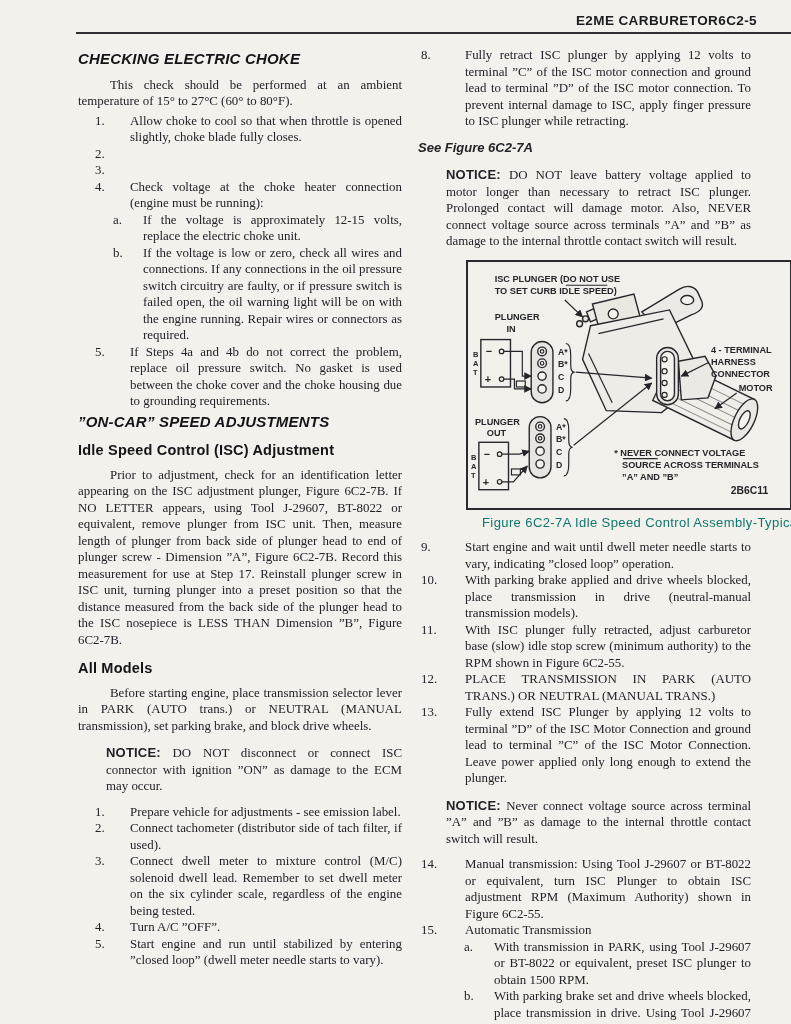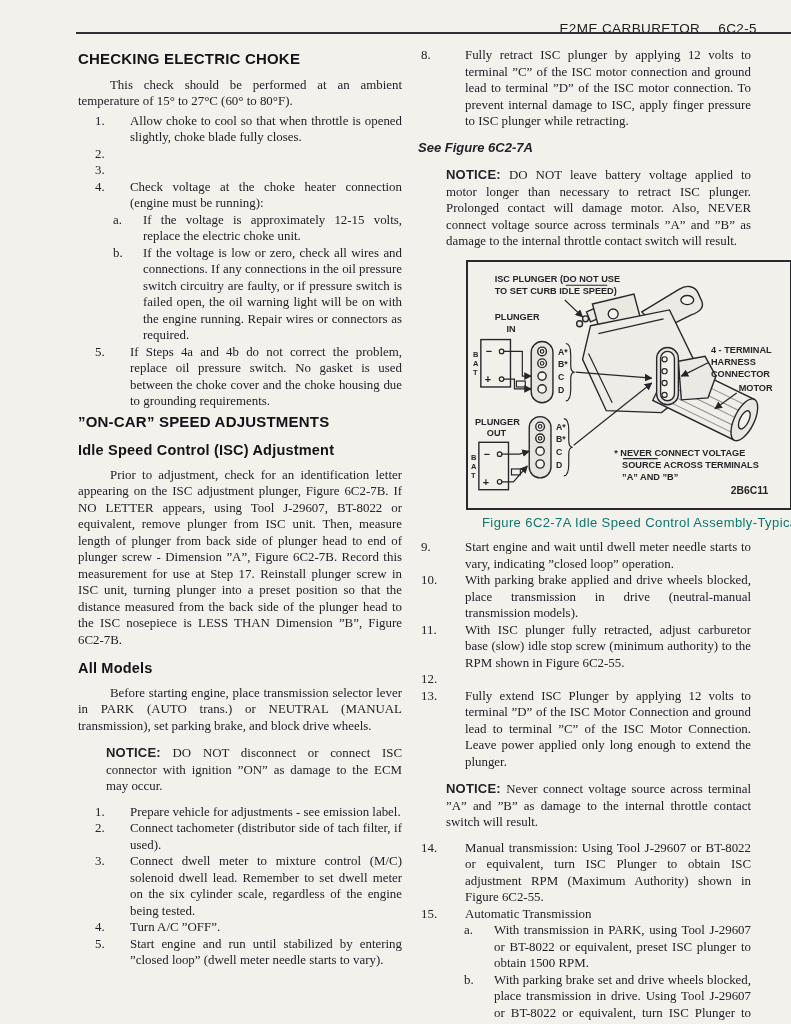"E2ME CARBURETOR" .hdr { font-weight: normal -> bold; gap: 18px -> none; top: 21px -> 13px }
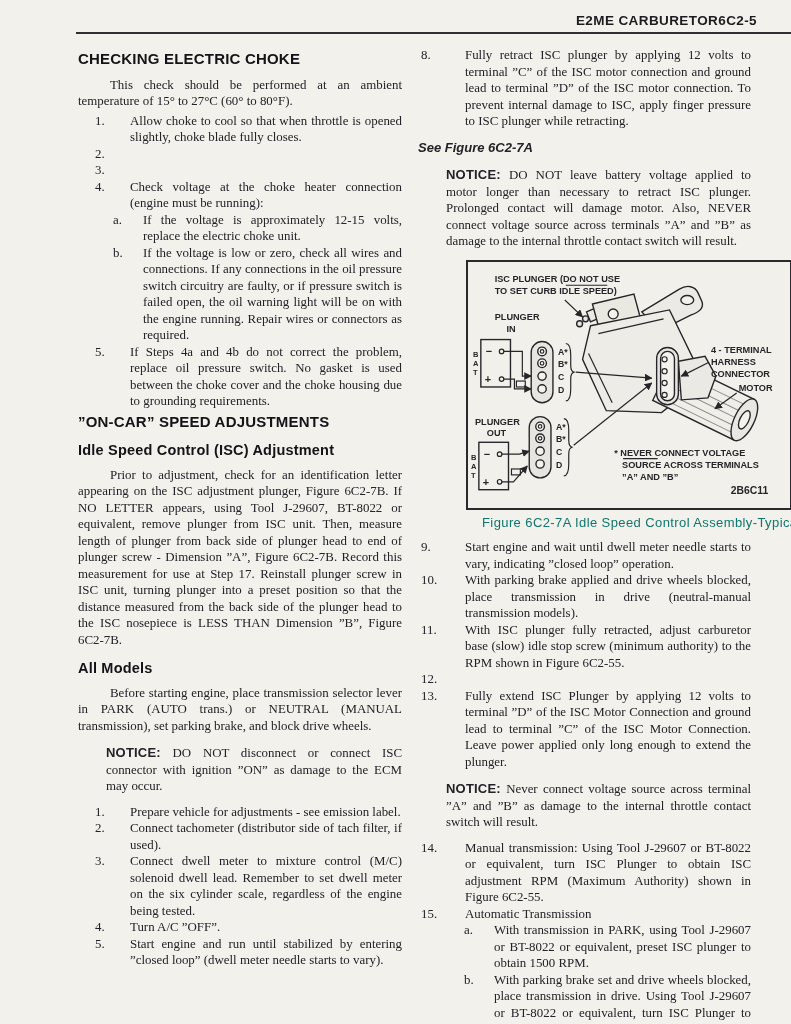"CHECKING ELECTRIC CHOKE" h2 { font-style: none -> italic }
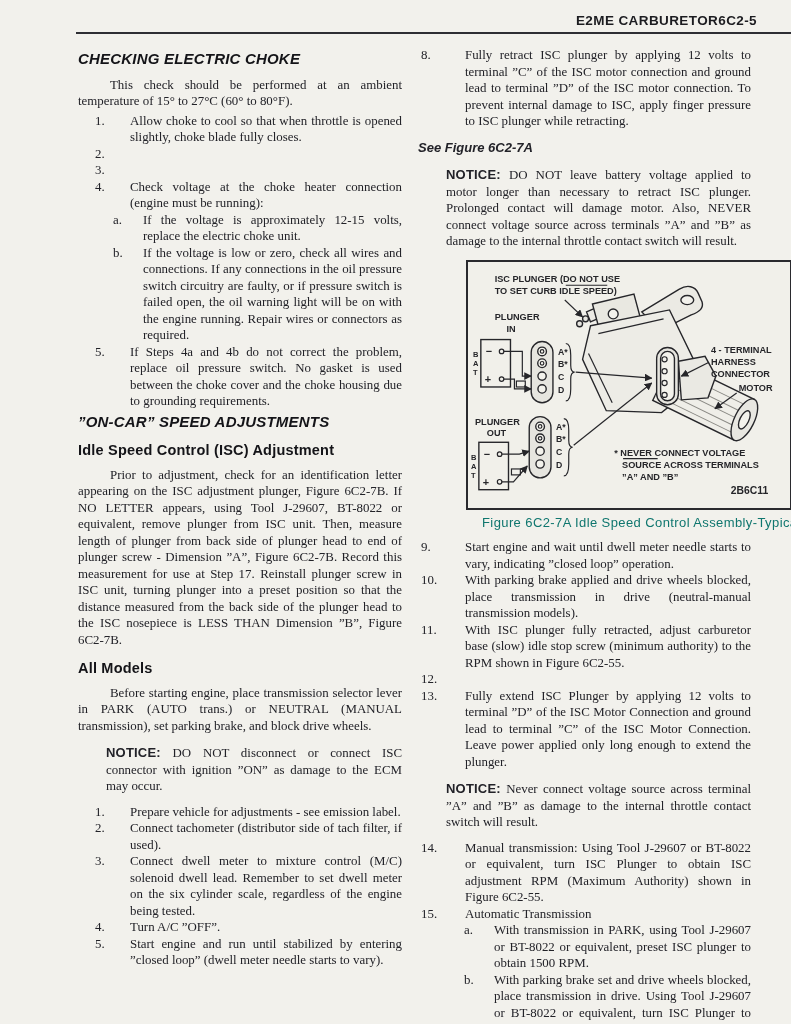"PLACE TRANSMISSION IN PARK (AUTO" span.txt { html: none -> <span>PLACE TRANSMISSION IN PARK (AUTO TRANS.) OR NEUTRAL (MANUAL TRANS.)</span> }
